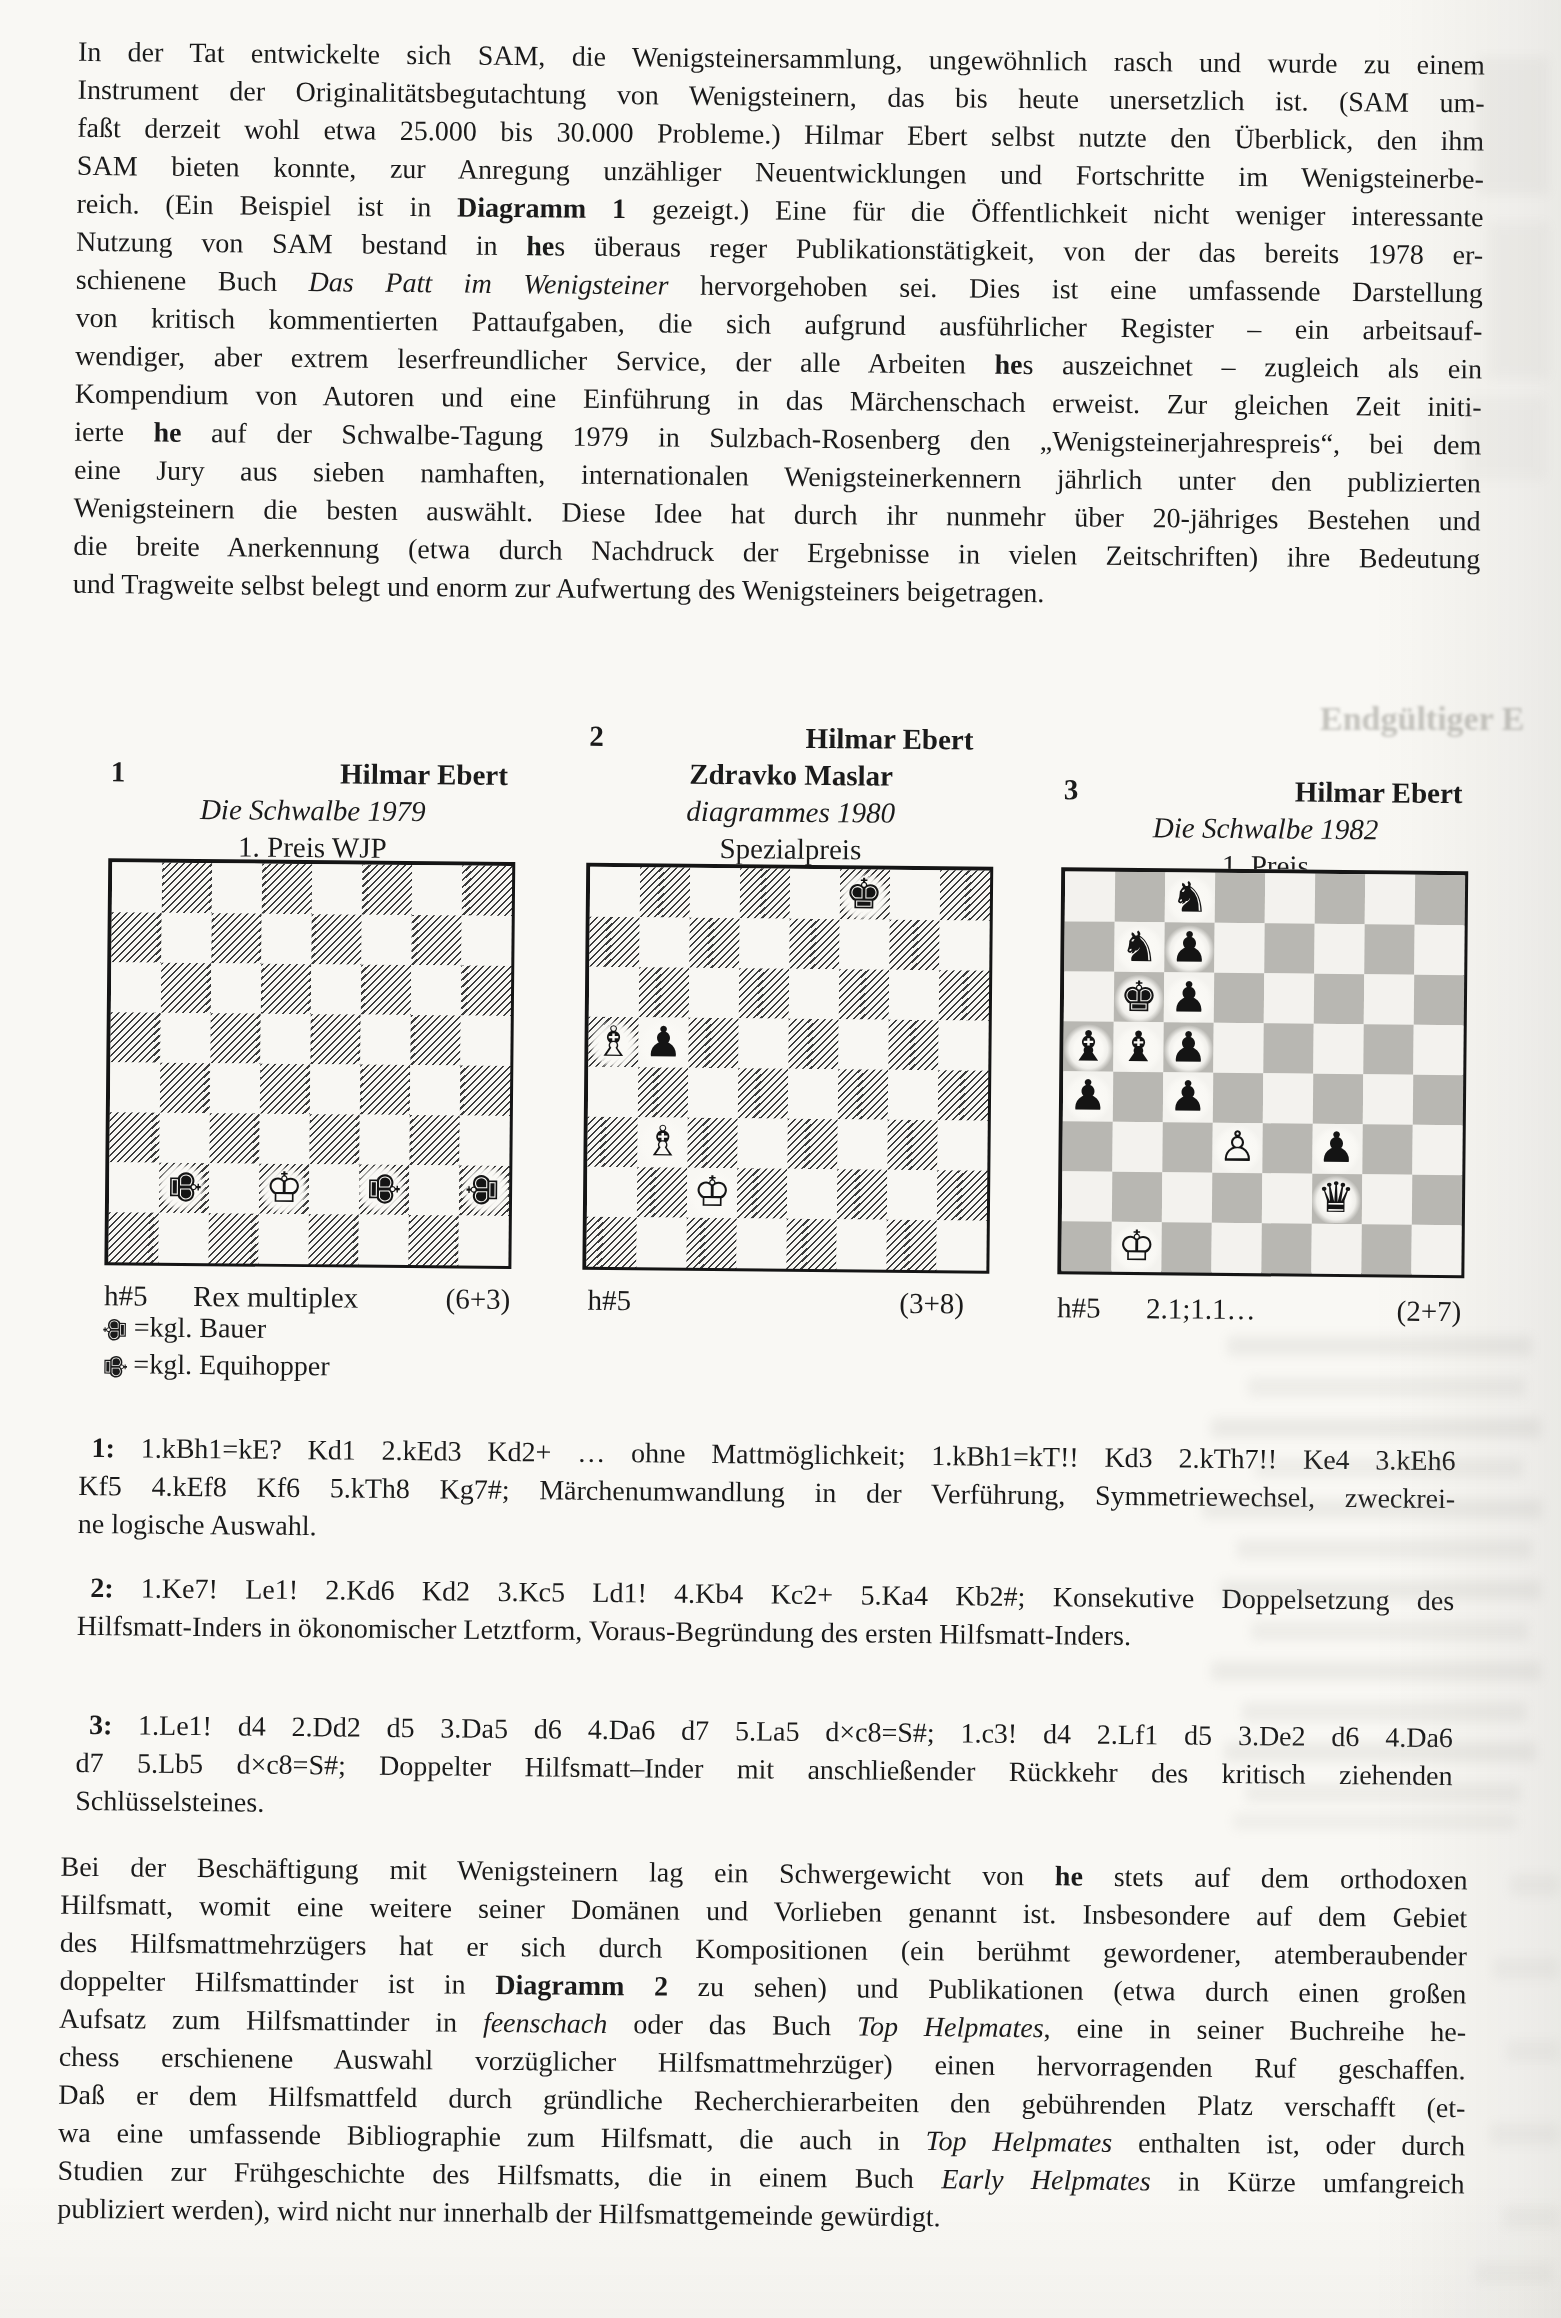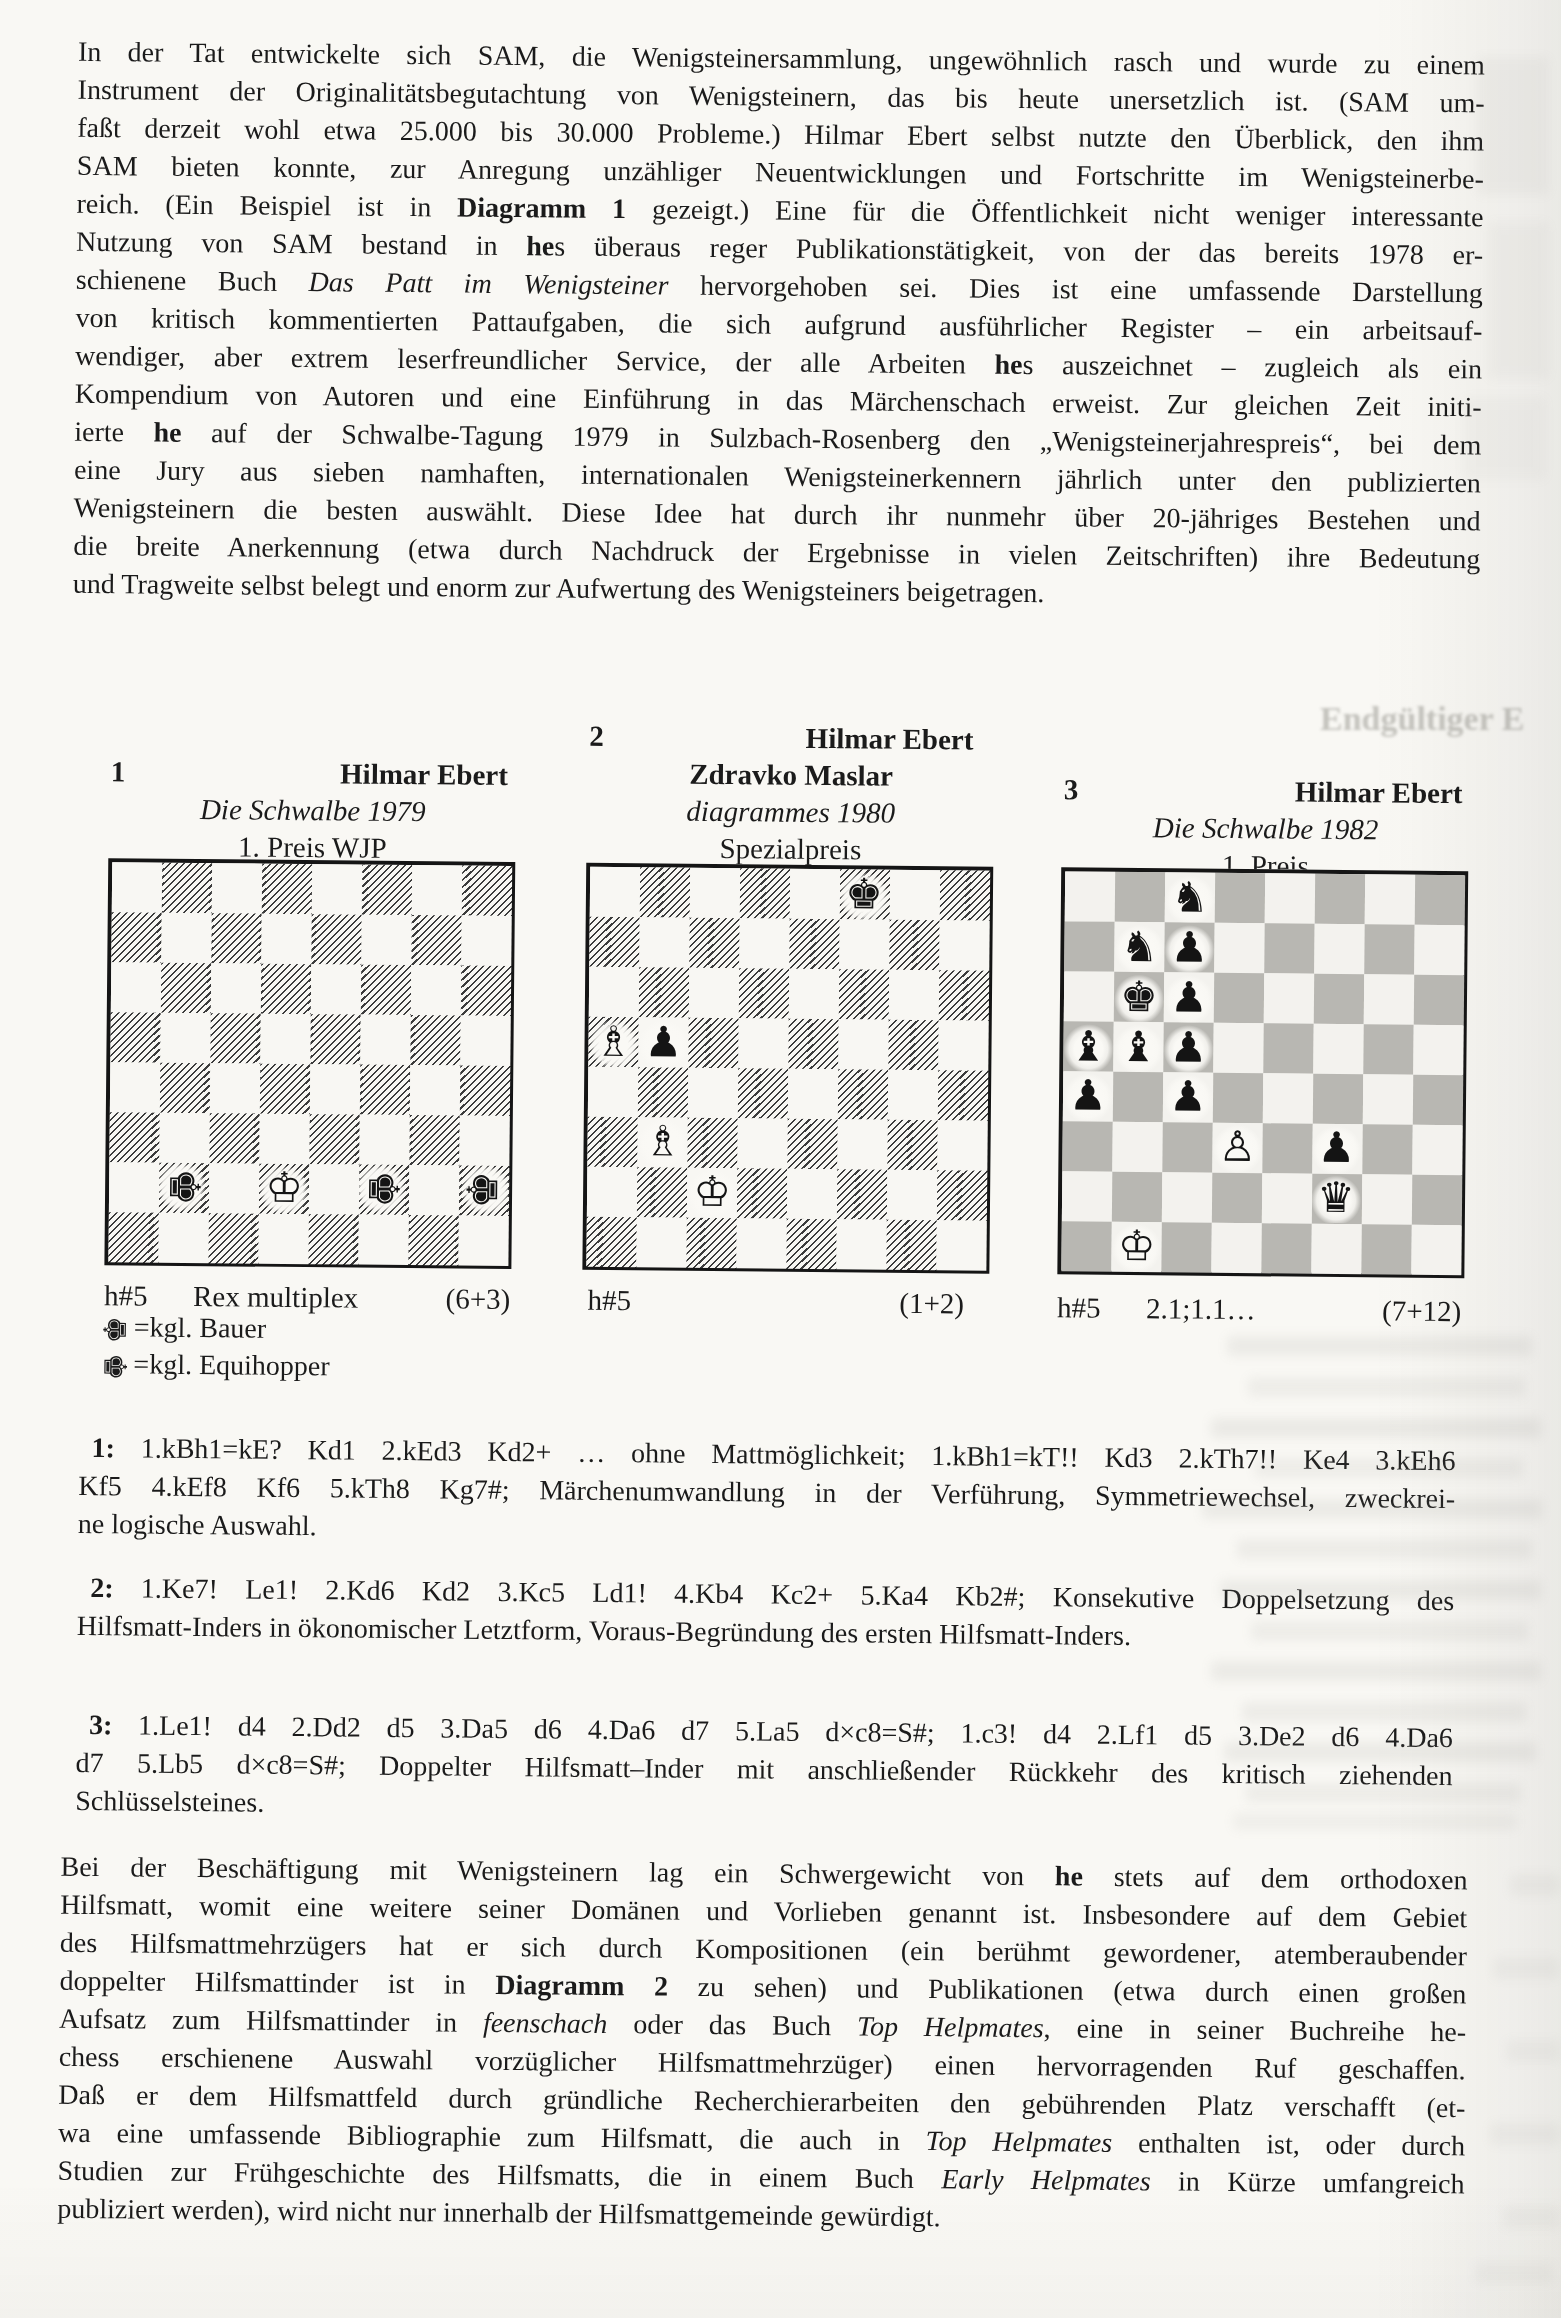"(1+2)" span { text: 1+2 -> 3+8 }
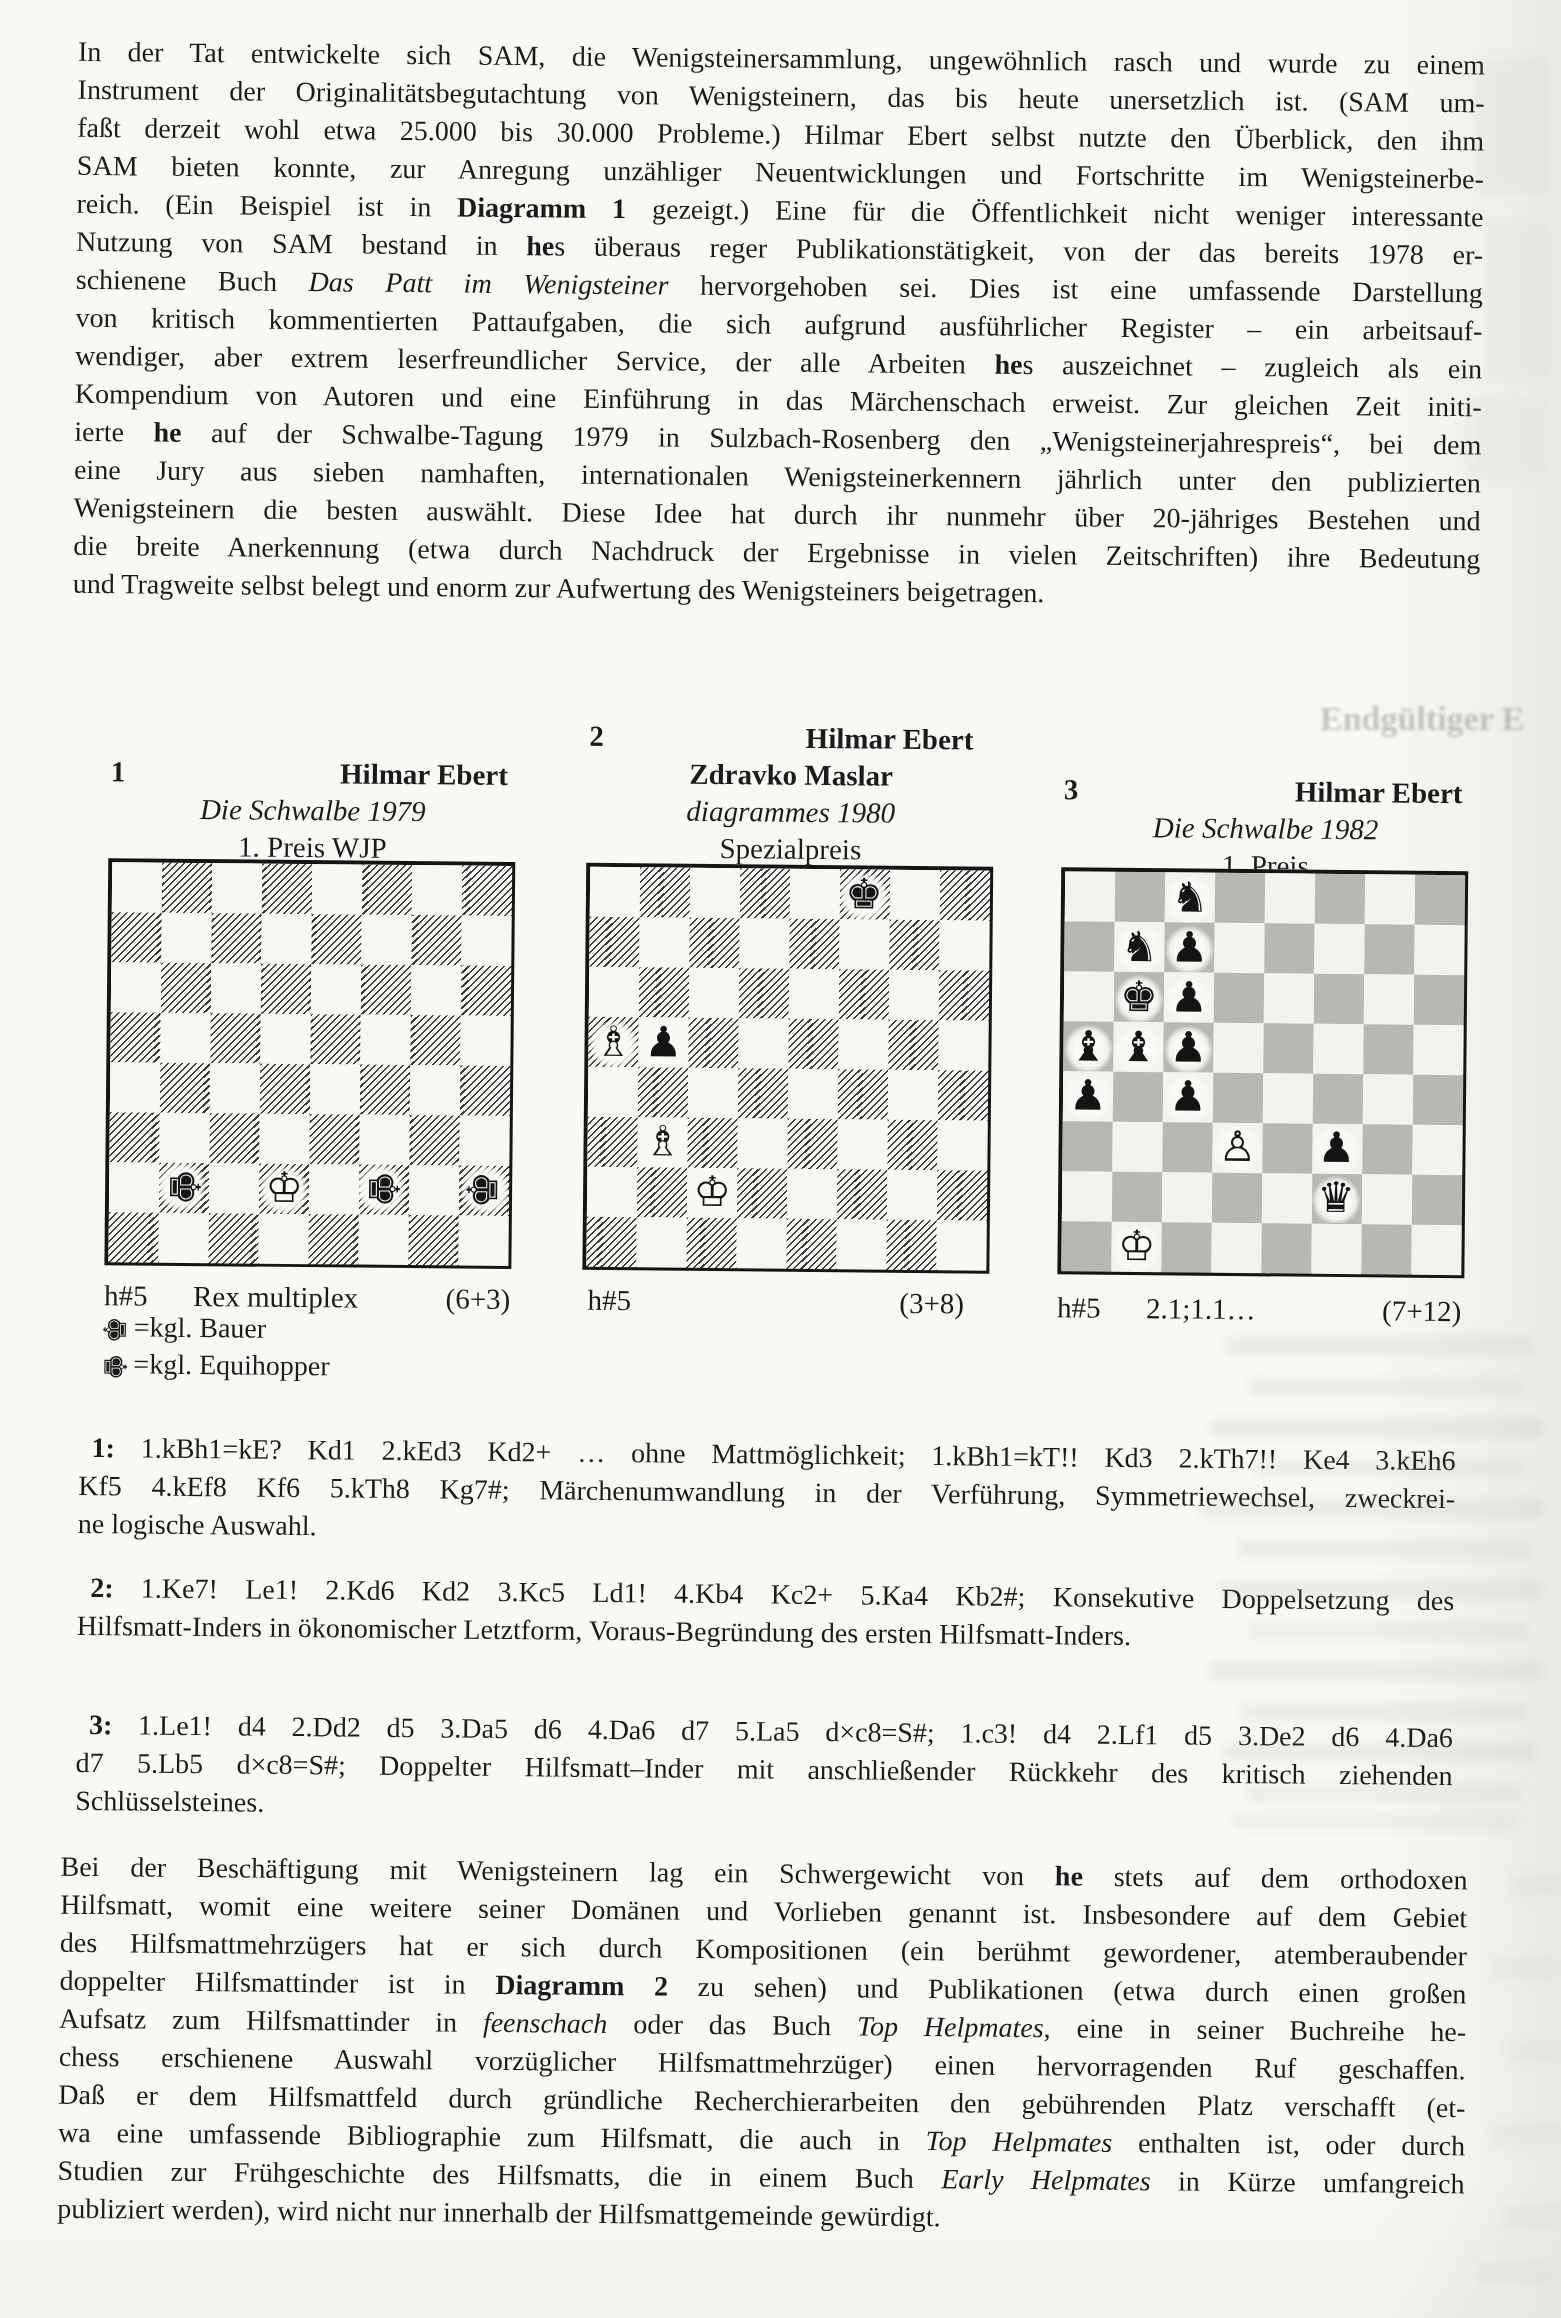"(7+12)" span { text: 7+12 -> 2+7 }
